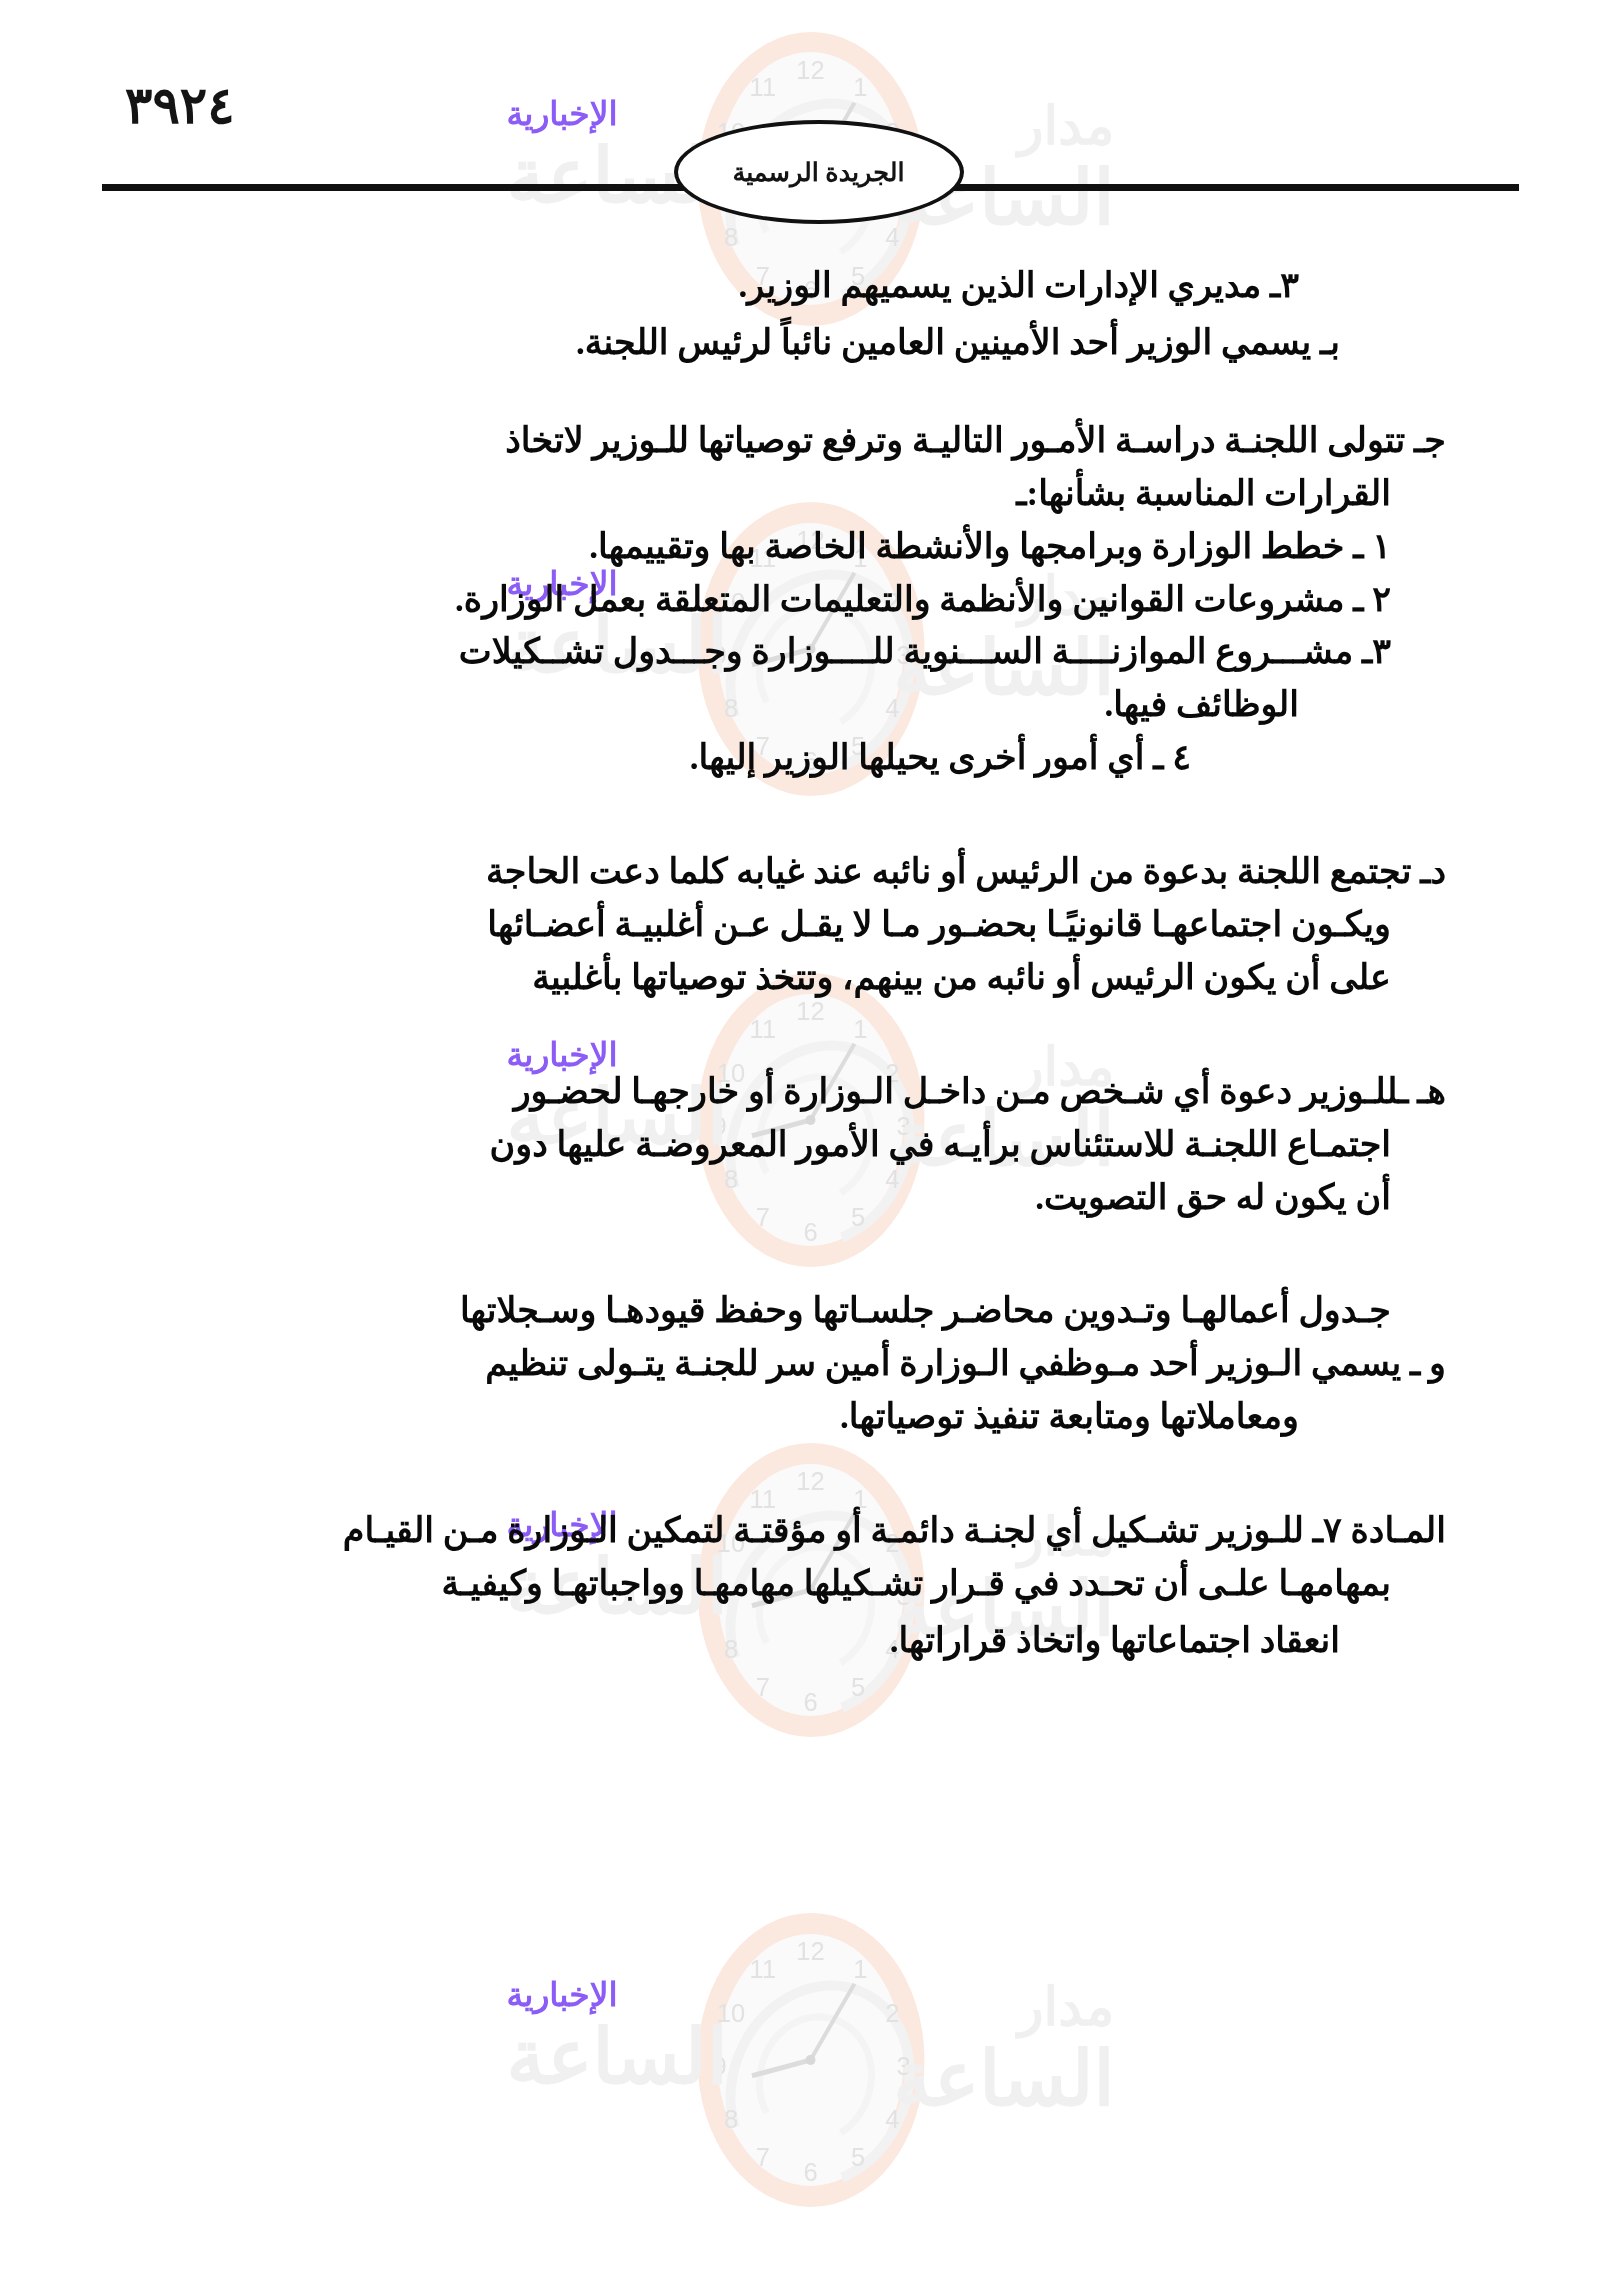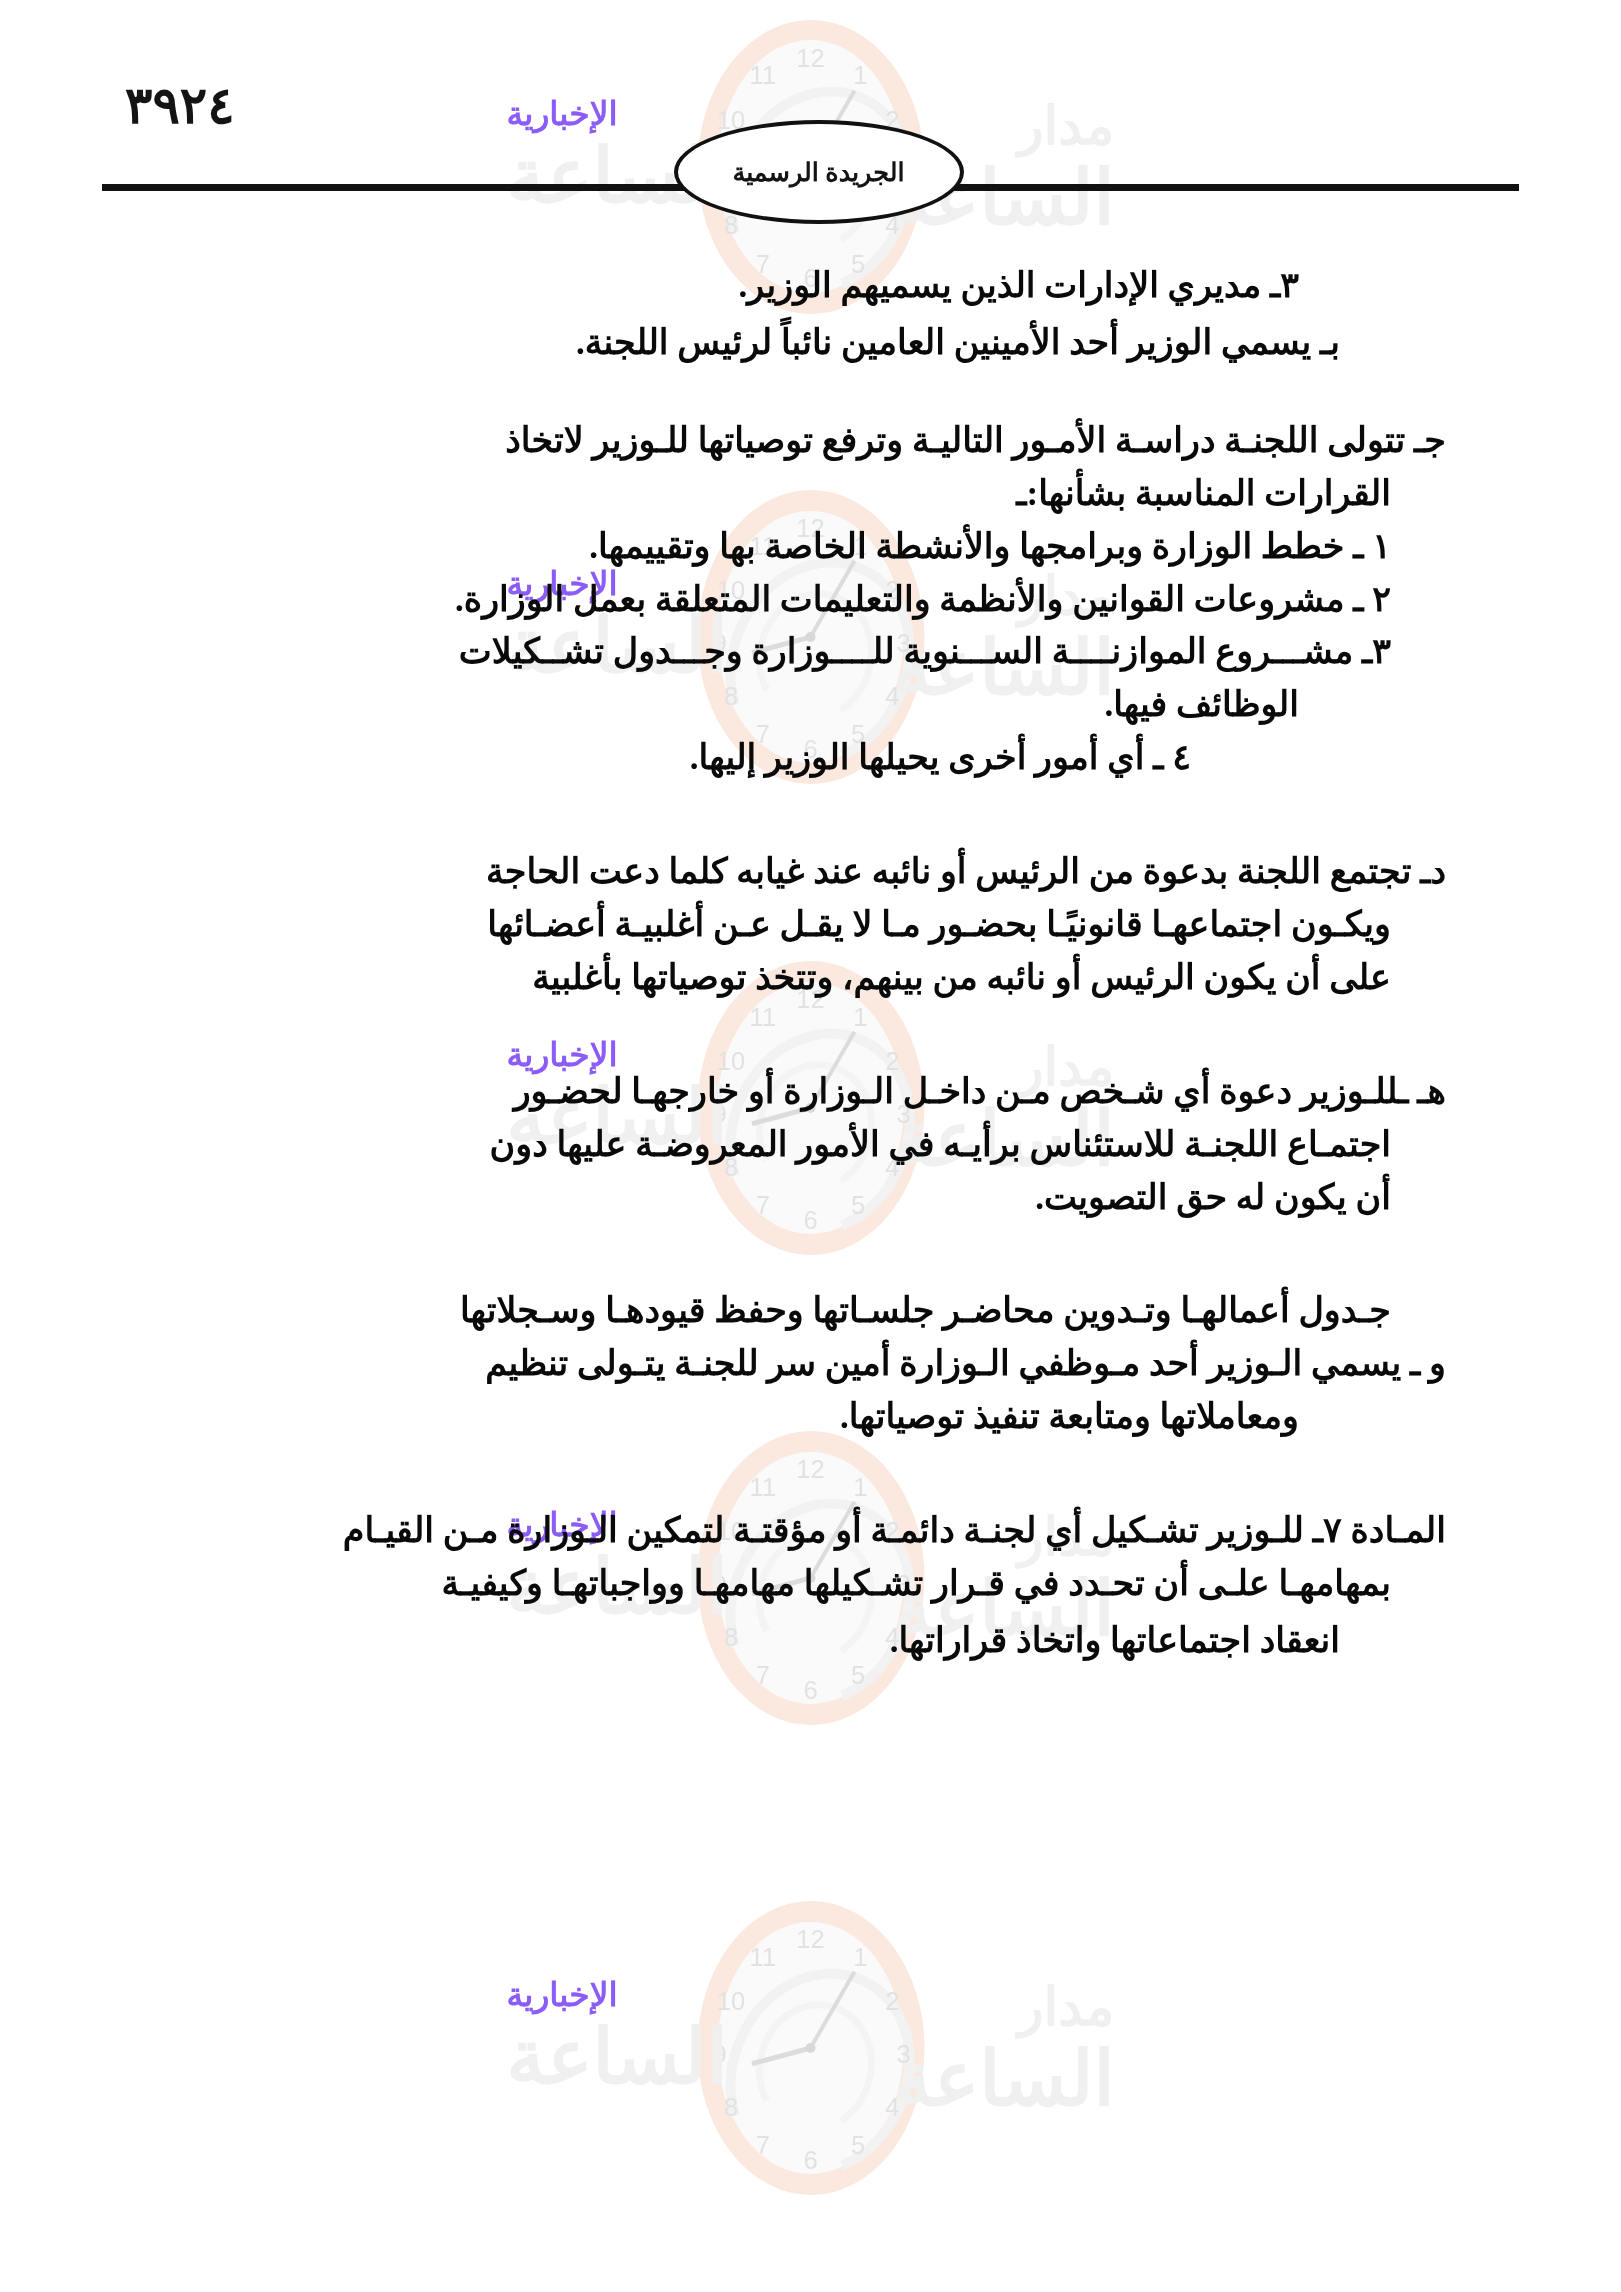"12" .wm-clock { top: 0 -> 12px }
